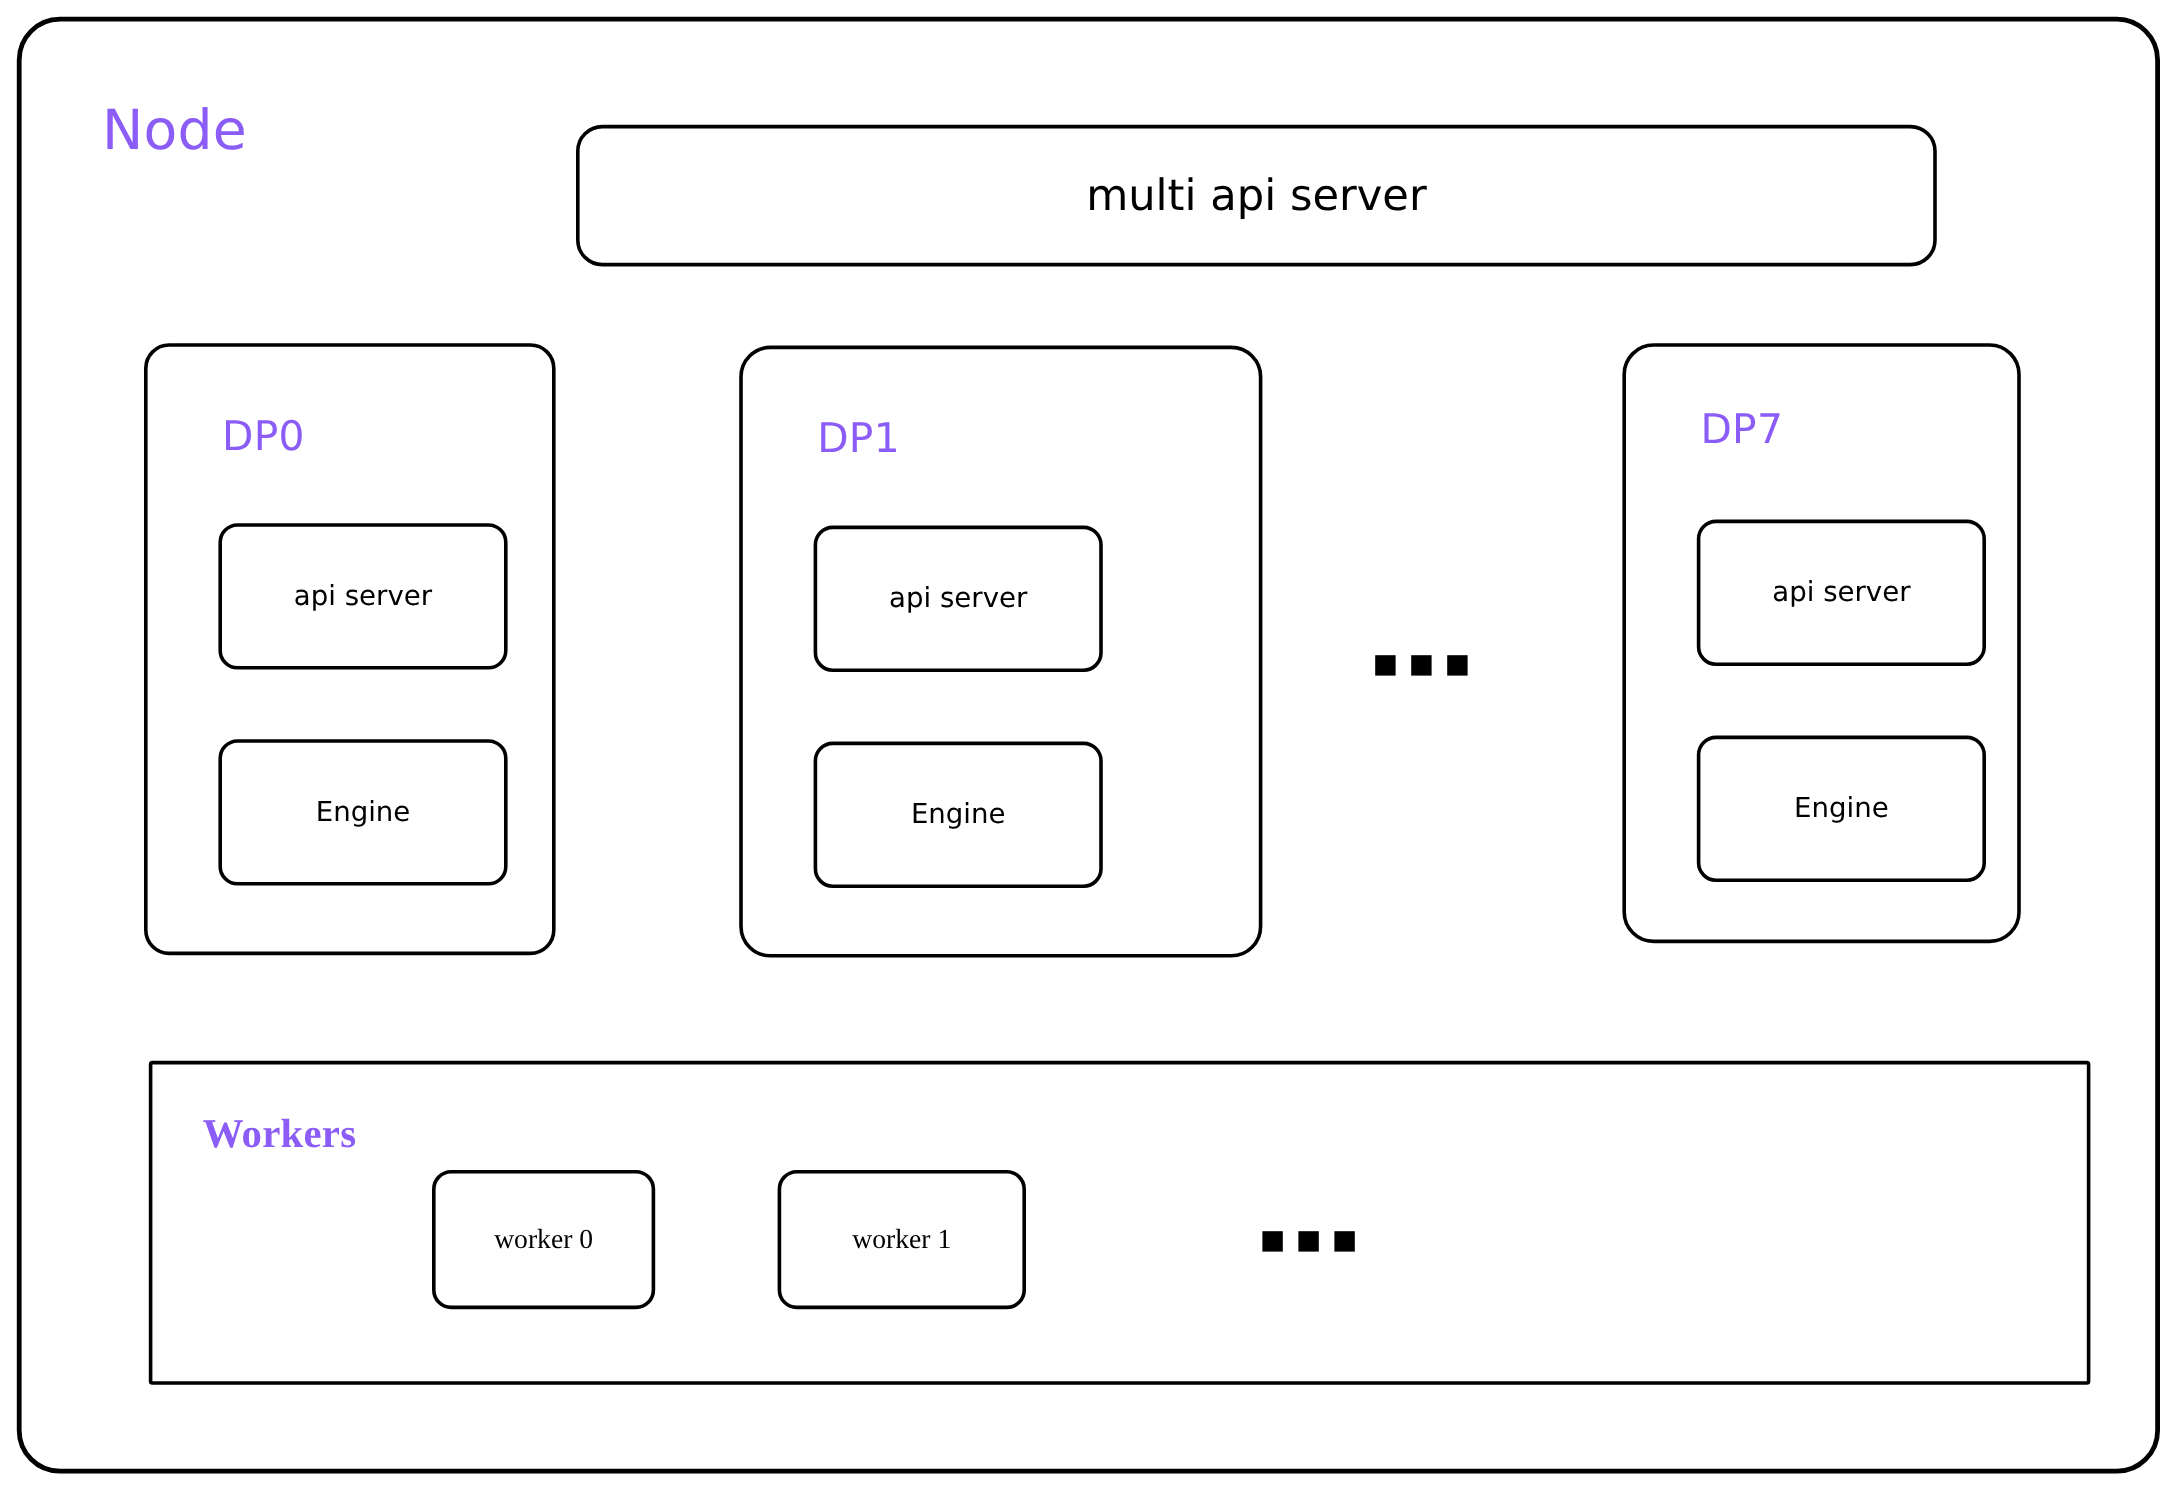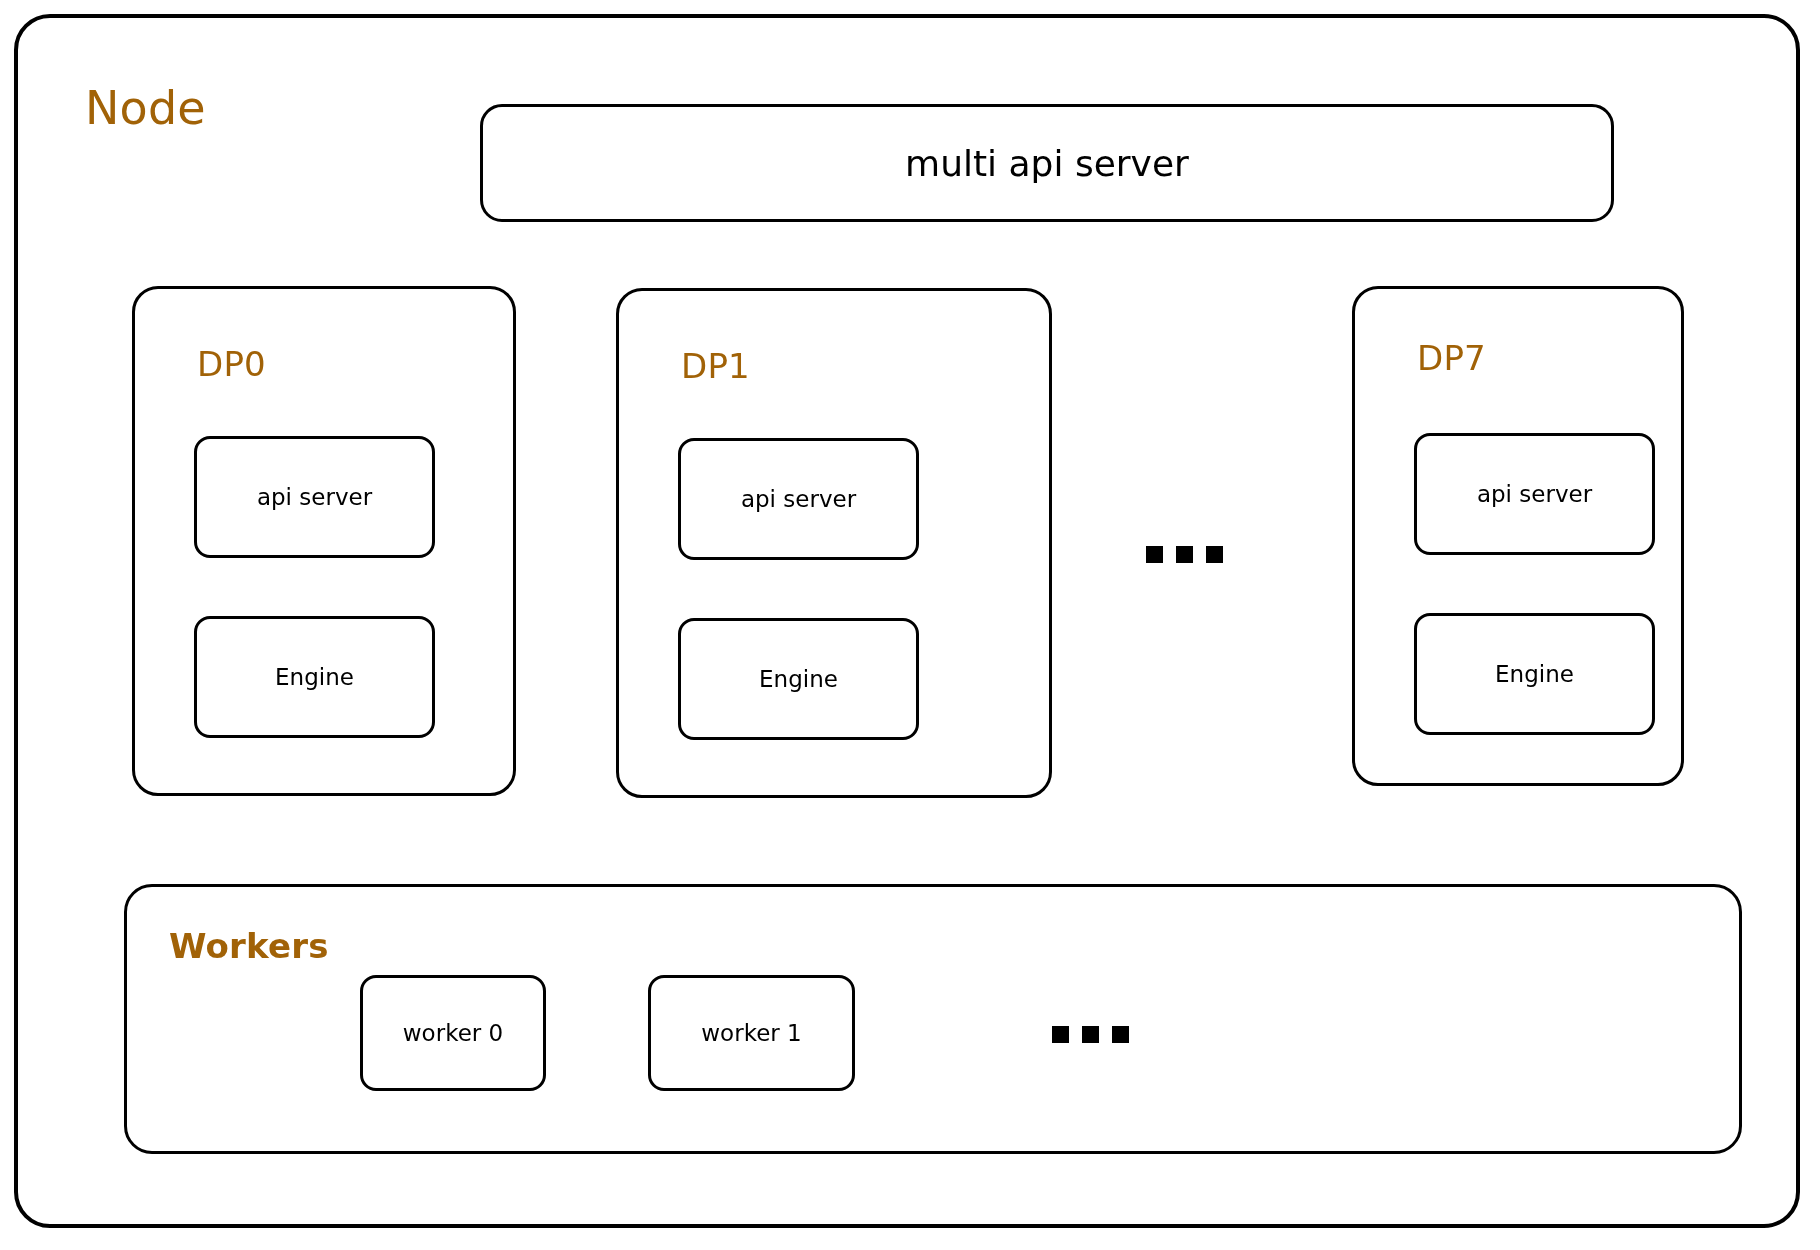"Node" .label { color: #a16207 -> #8b5cf6 }
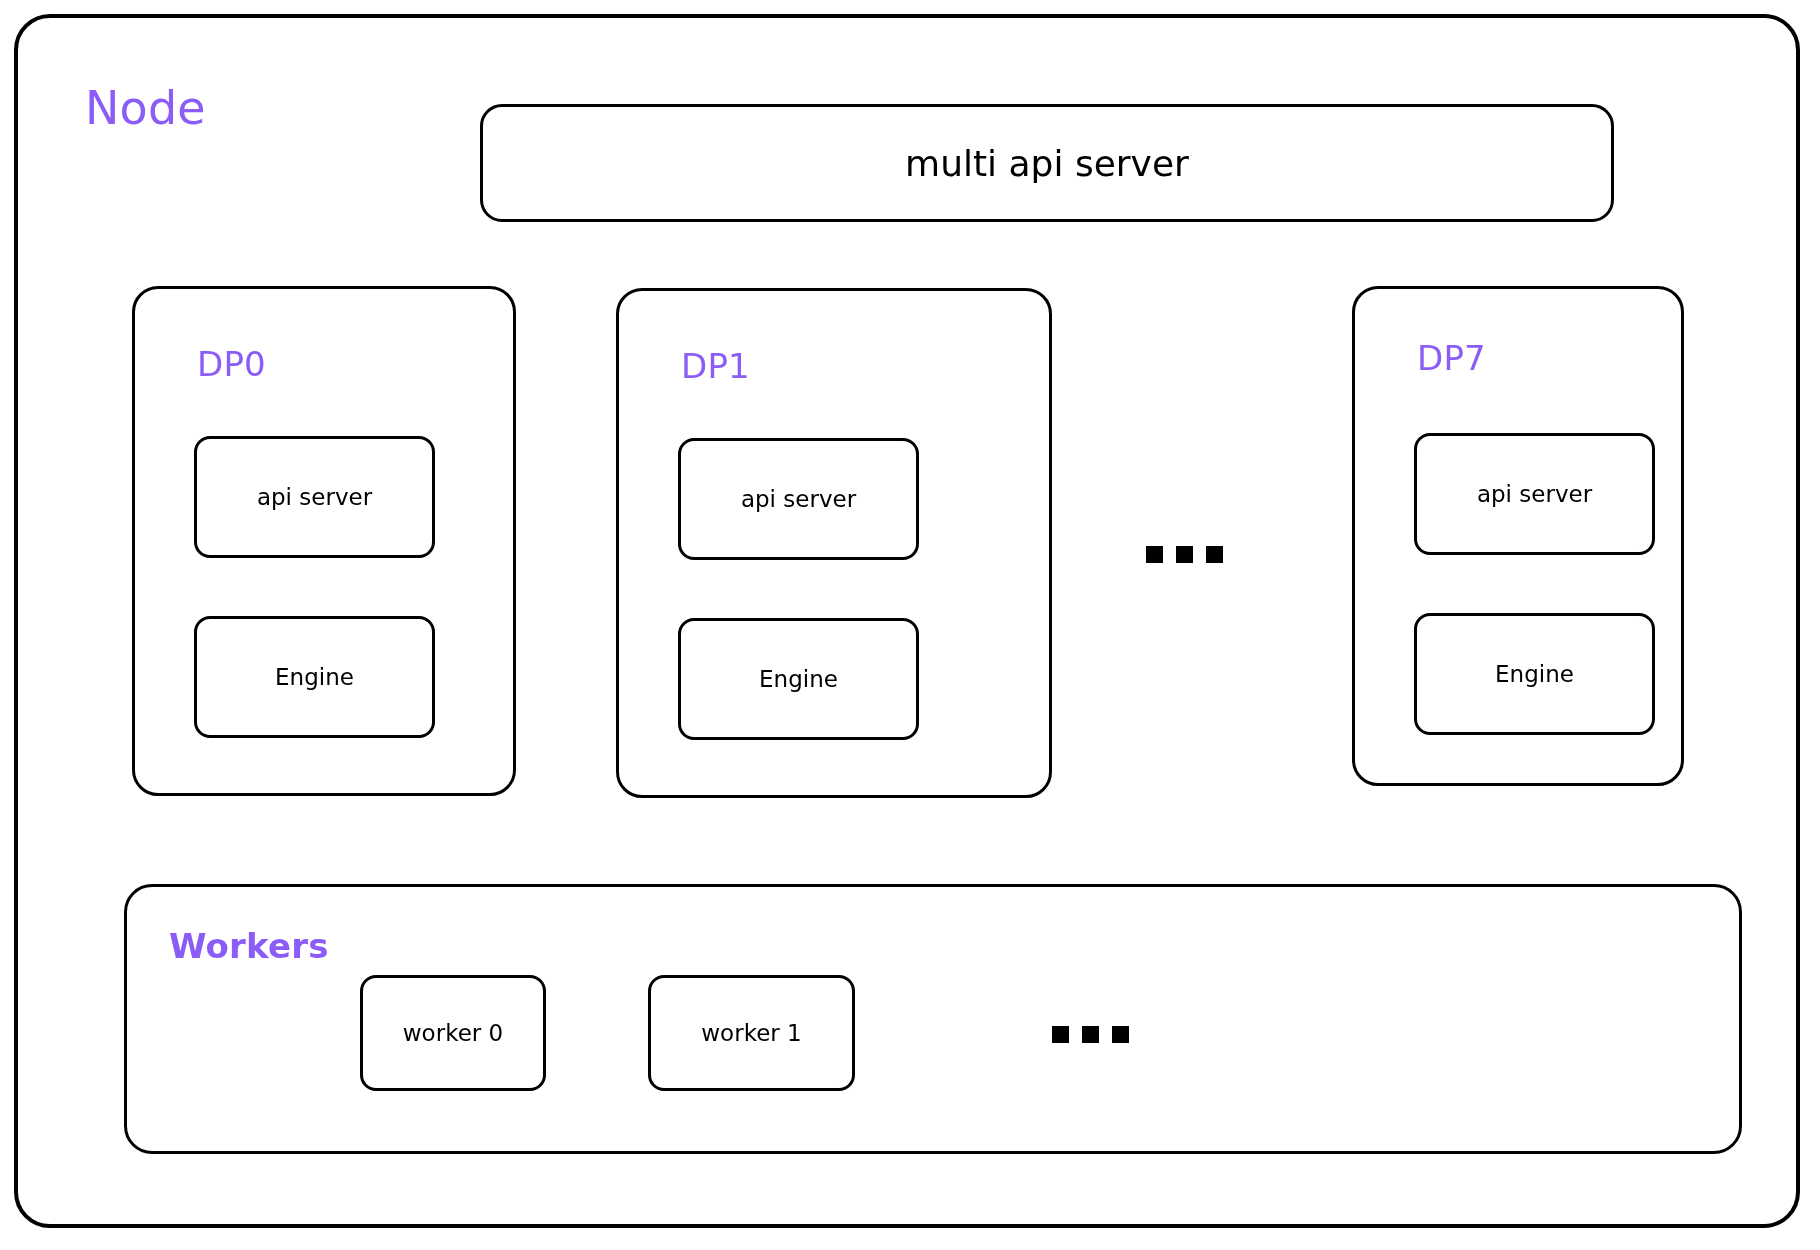"DP0" div.box { border-radius: none -> 21px; left: 132px -> 120px; width: 384px -> 343px }
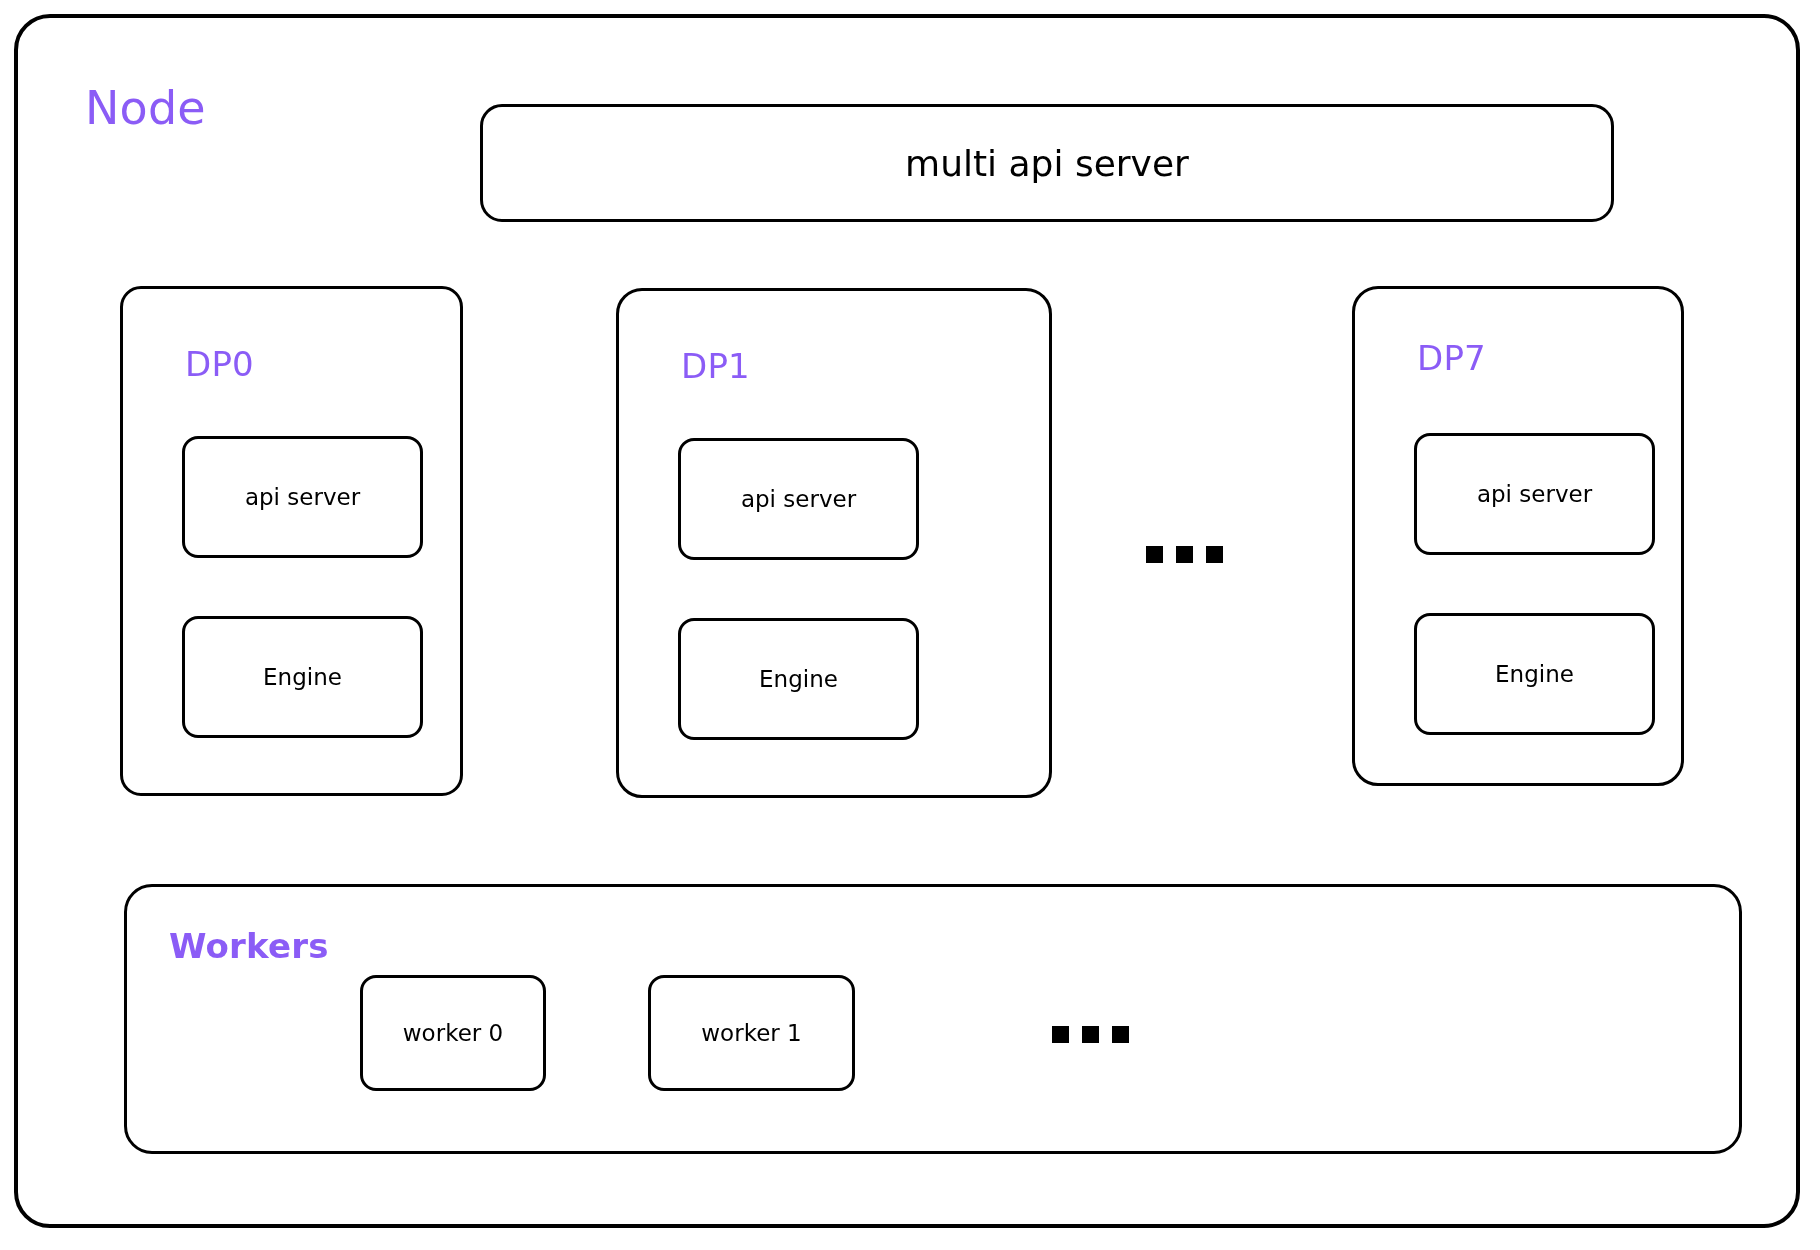"Workers" .workers-box { border-radius: 28px -> 3px; font-family: none -> Liberation Serif, serif }
